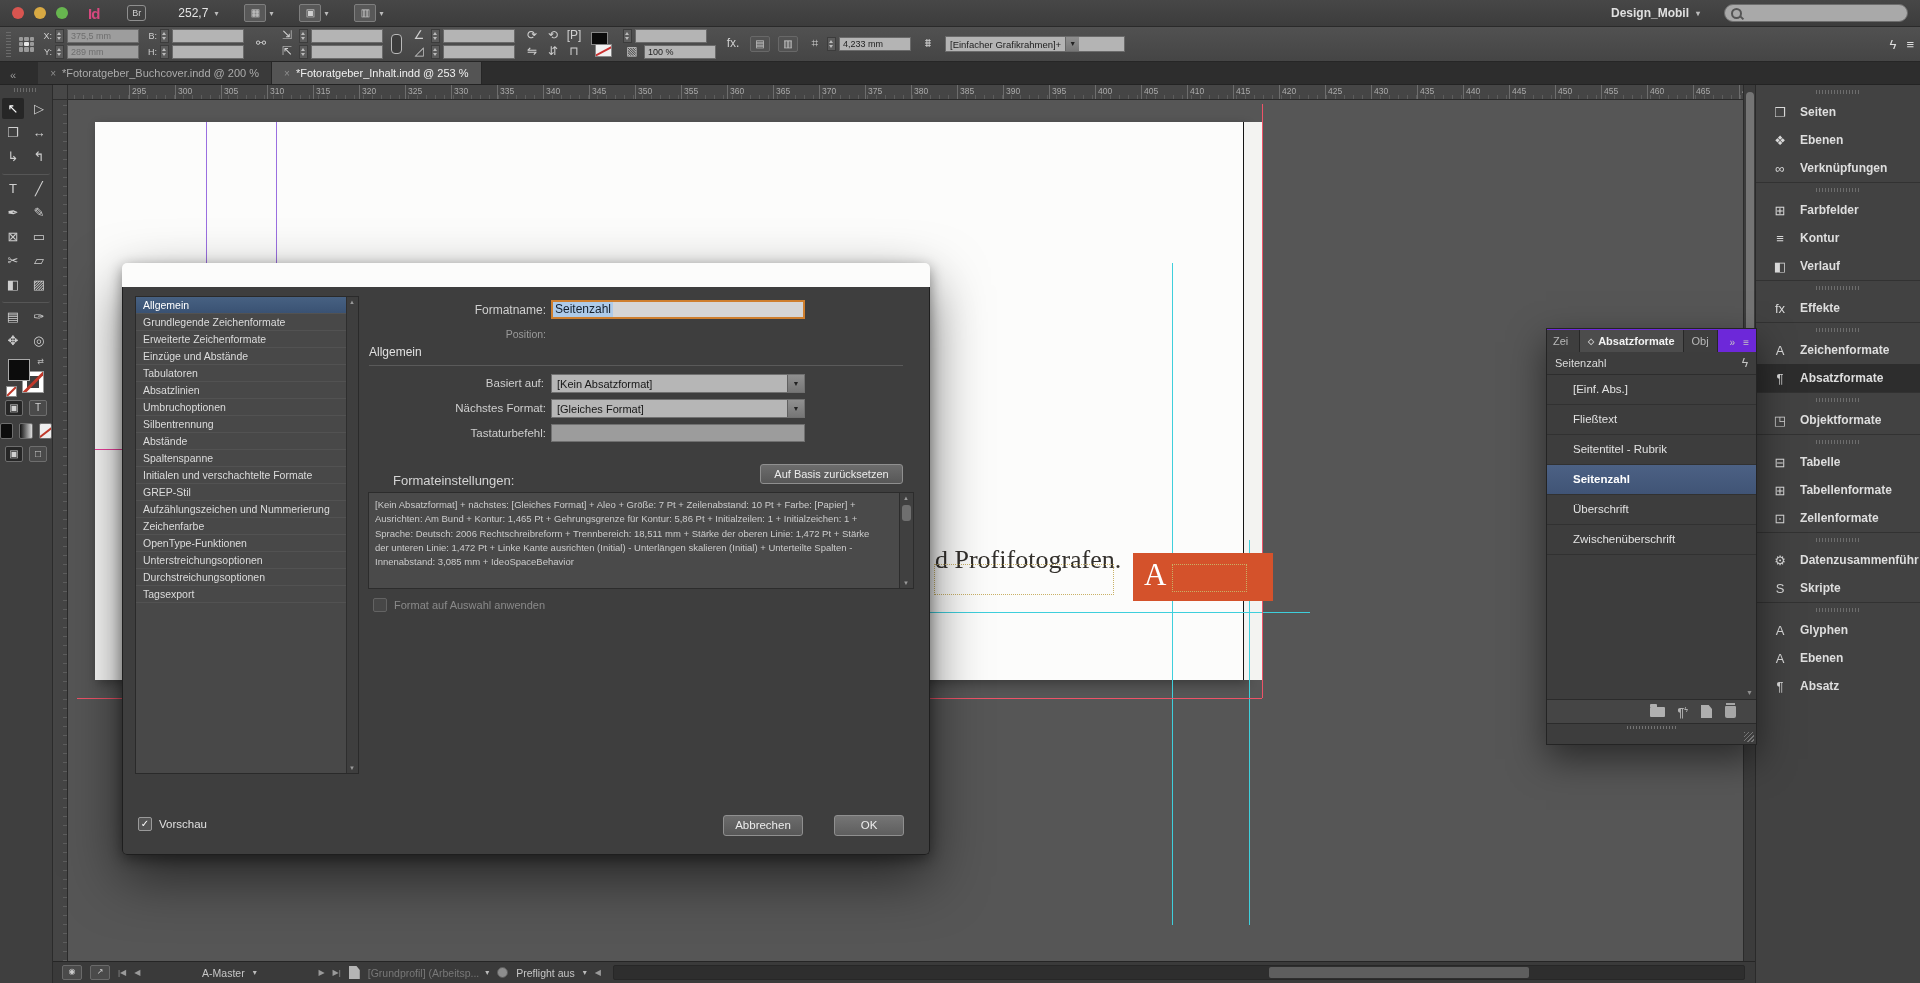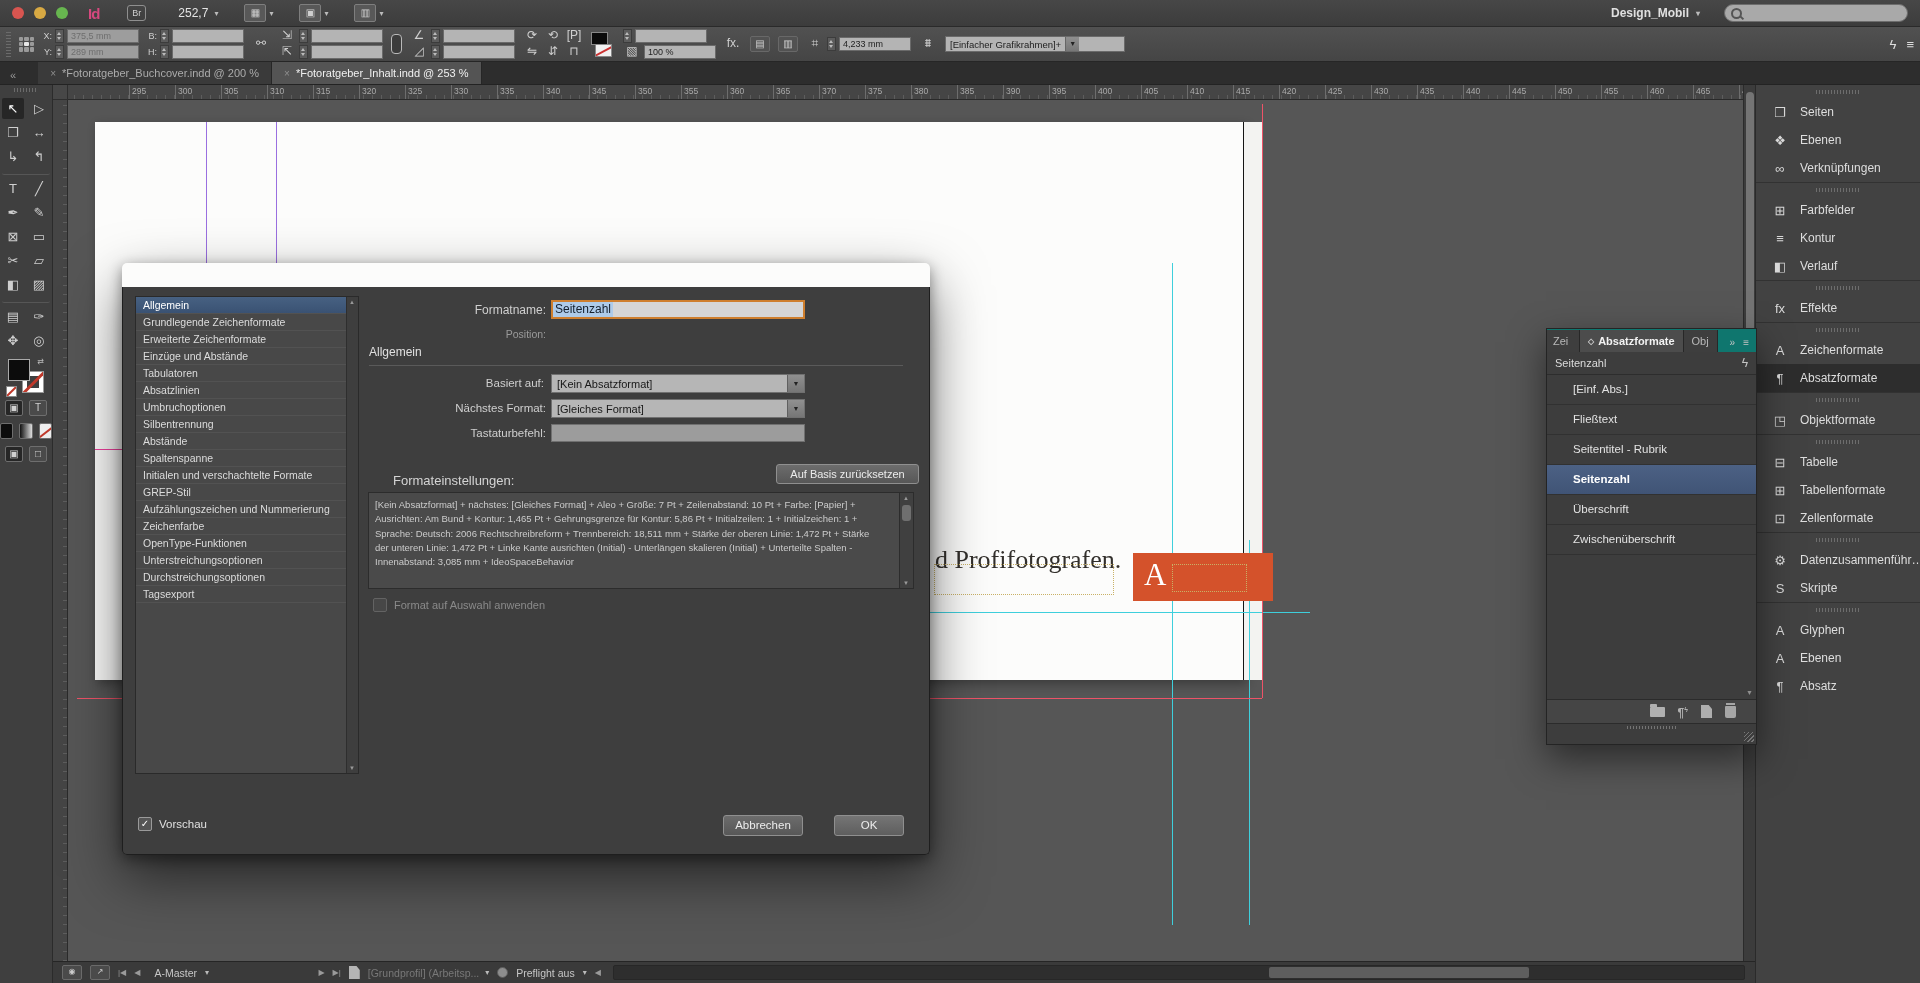"Seiten" .dock-item .dlabel { font-weight: 400 -> 700 }
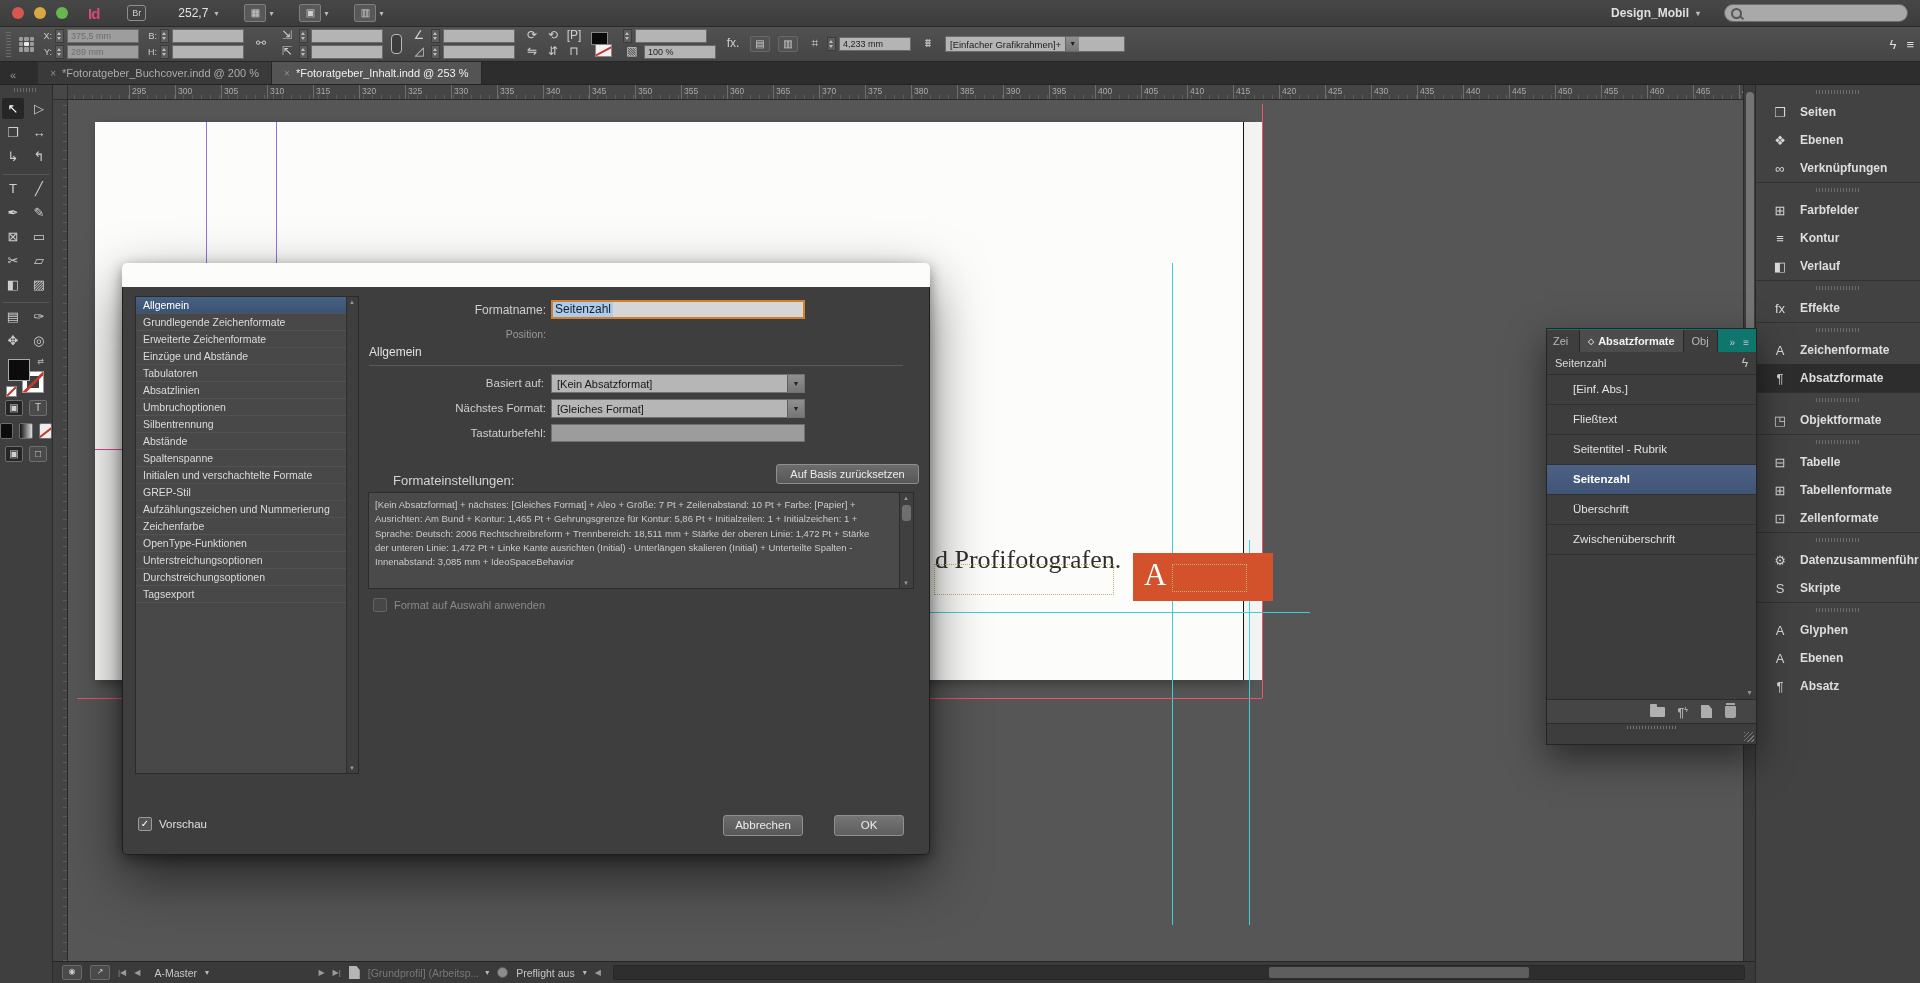"Zei" .sp-tabs { background: #0f766e -> #6d28d9 }
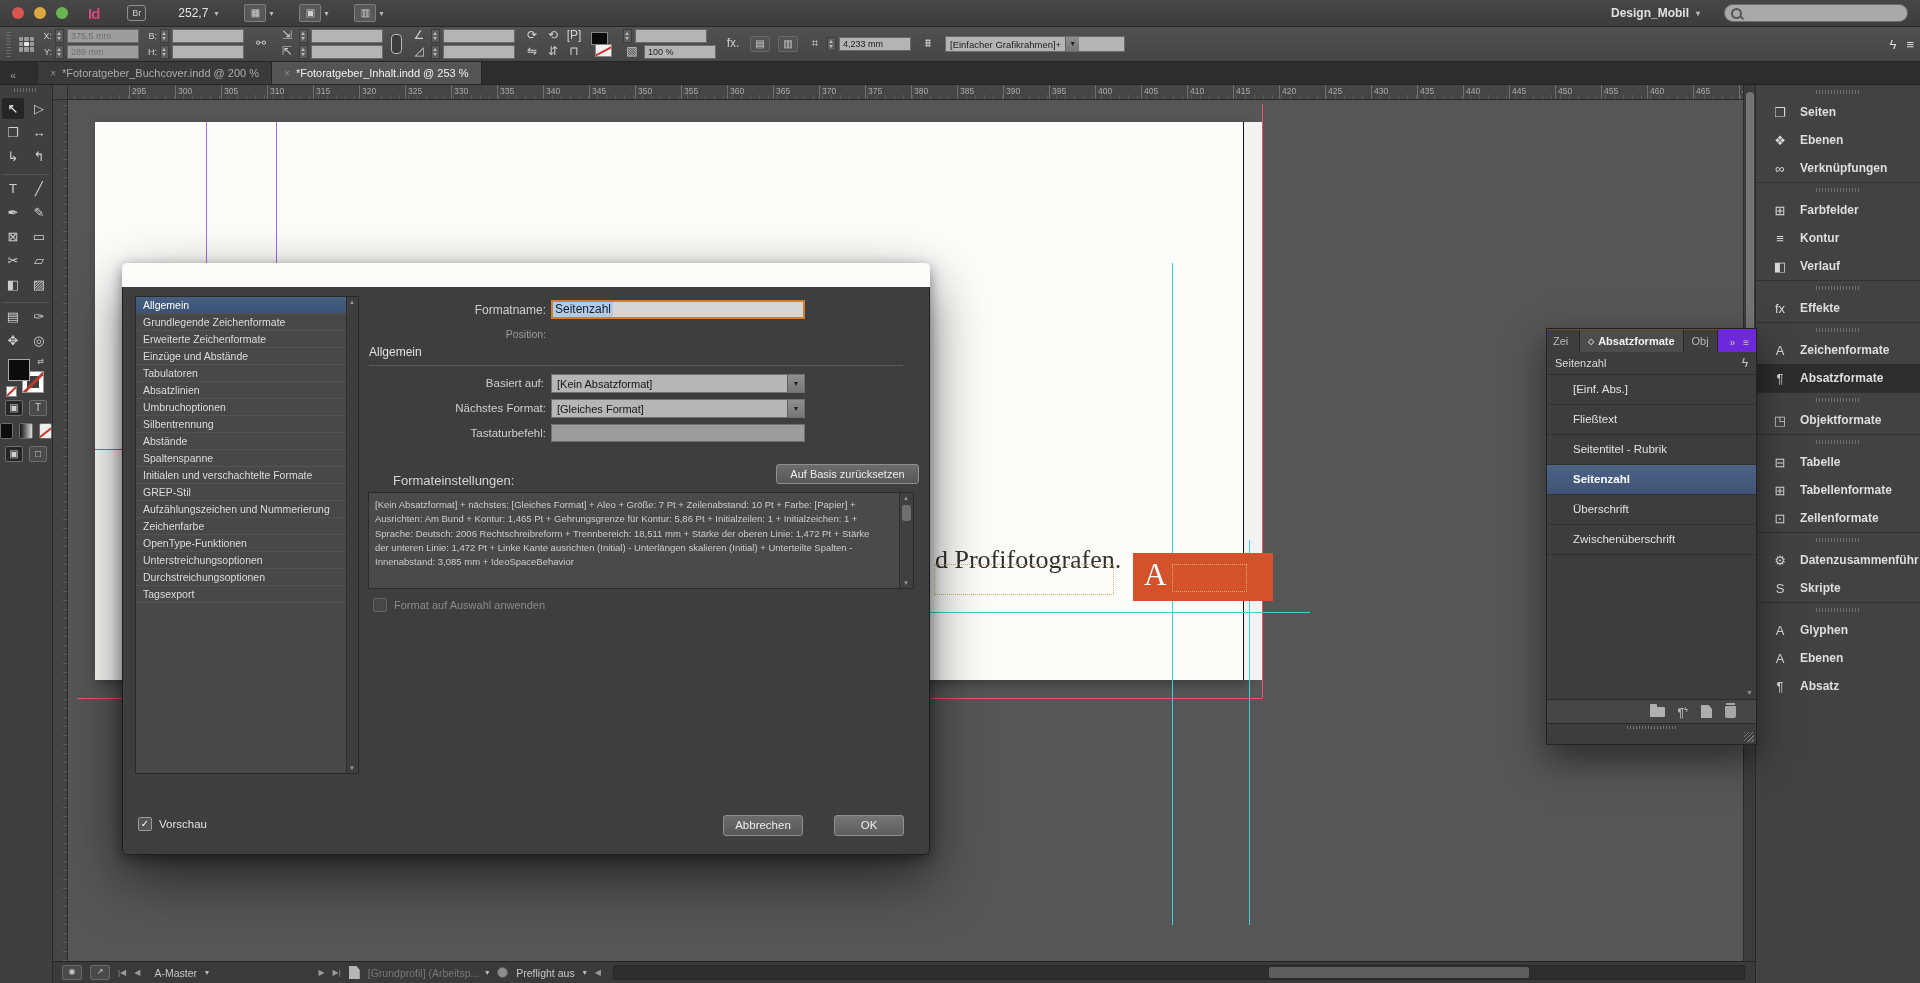"Auf Basis zurücksetzen" .reset-btn { margin-left: 16px -> none }
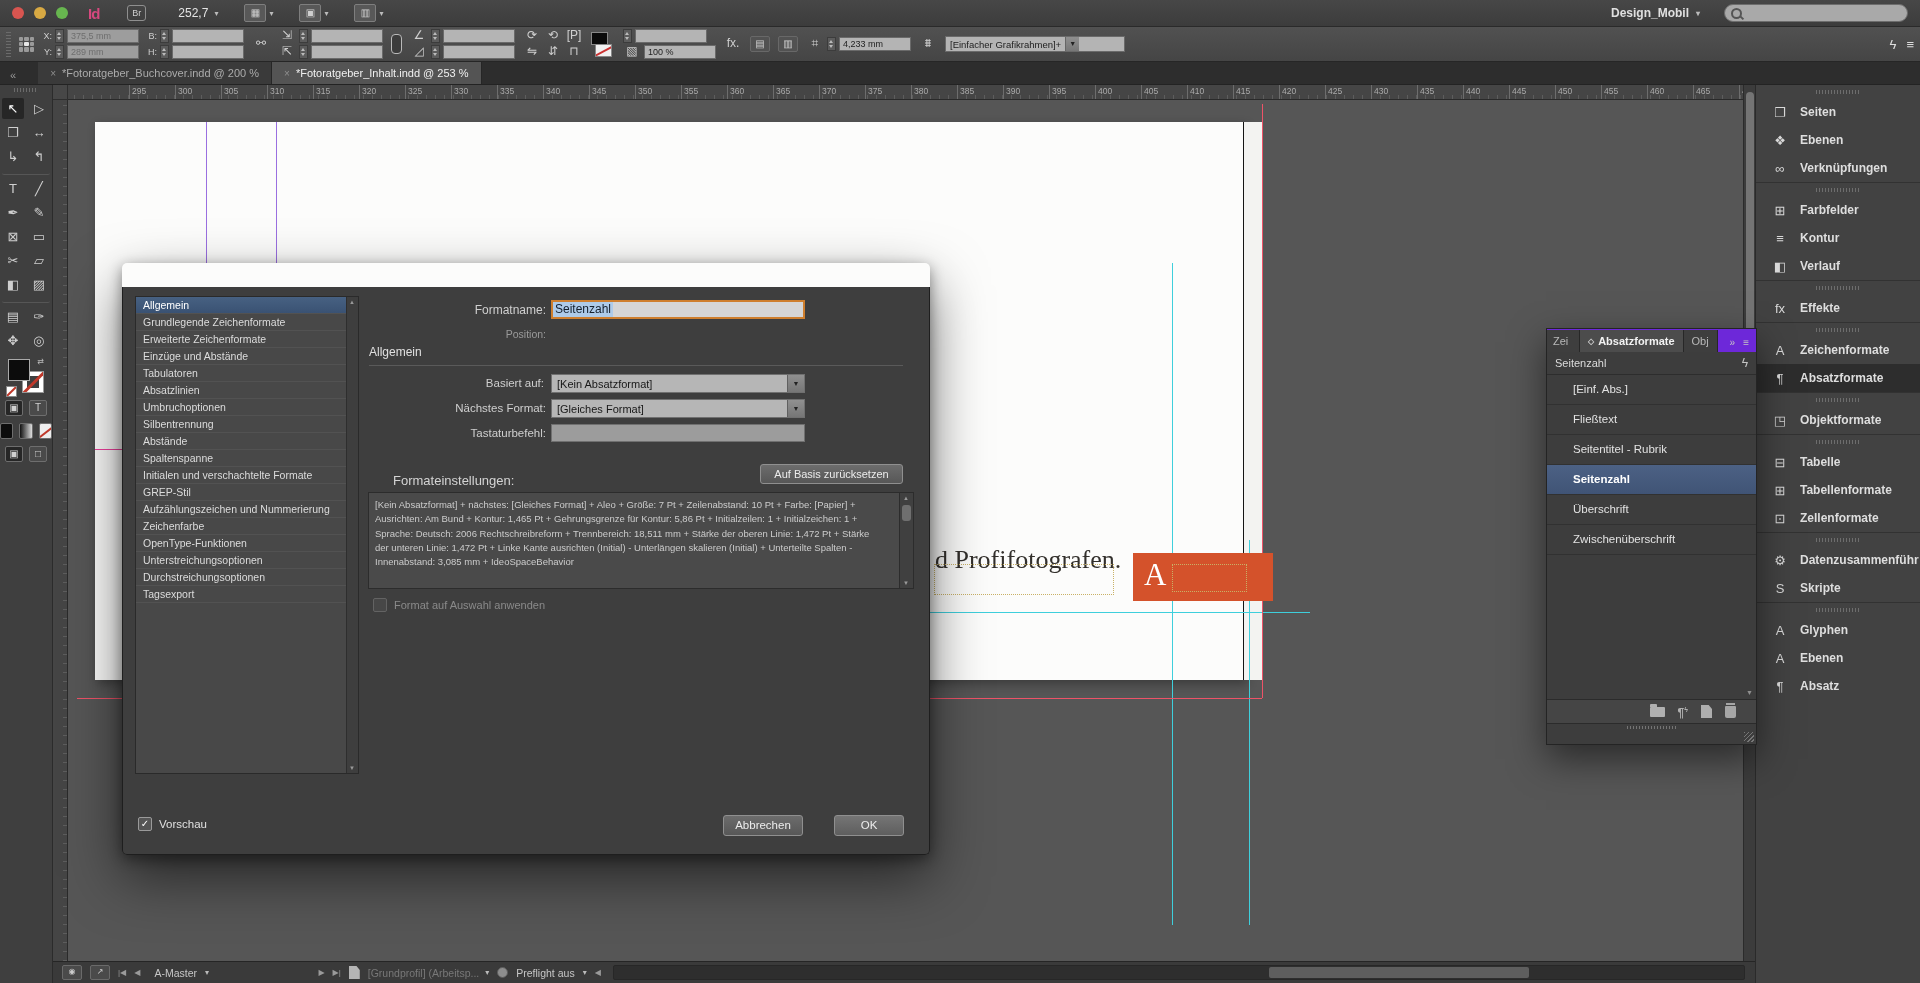"A-Master" .sb-page { justify-content: none -> center }
